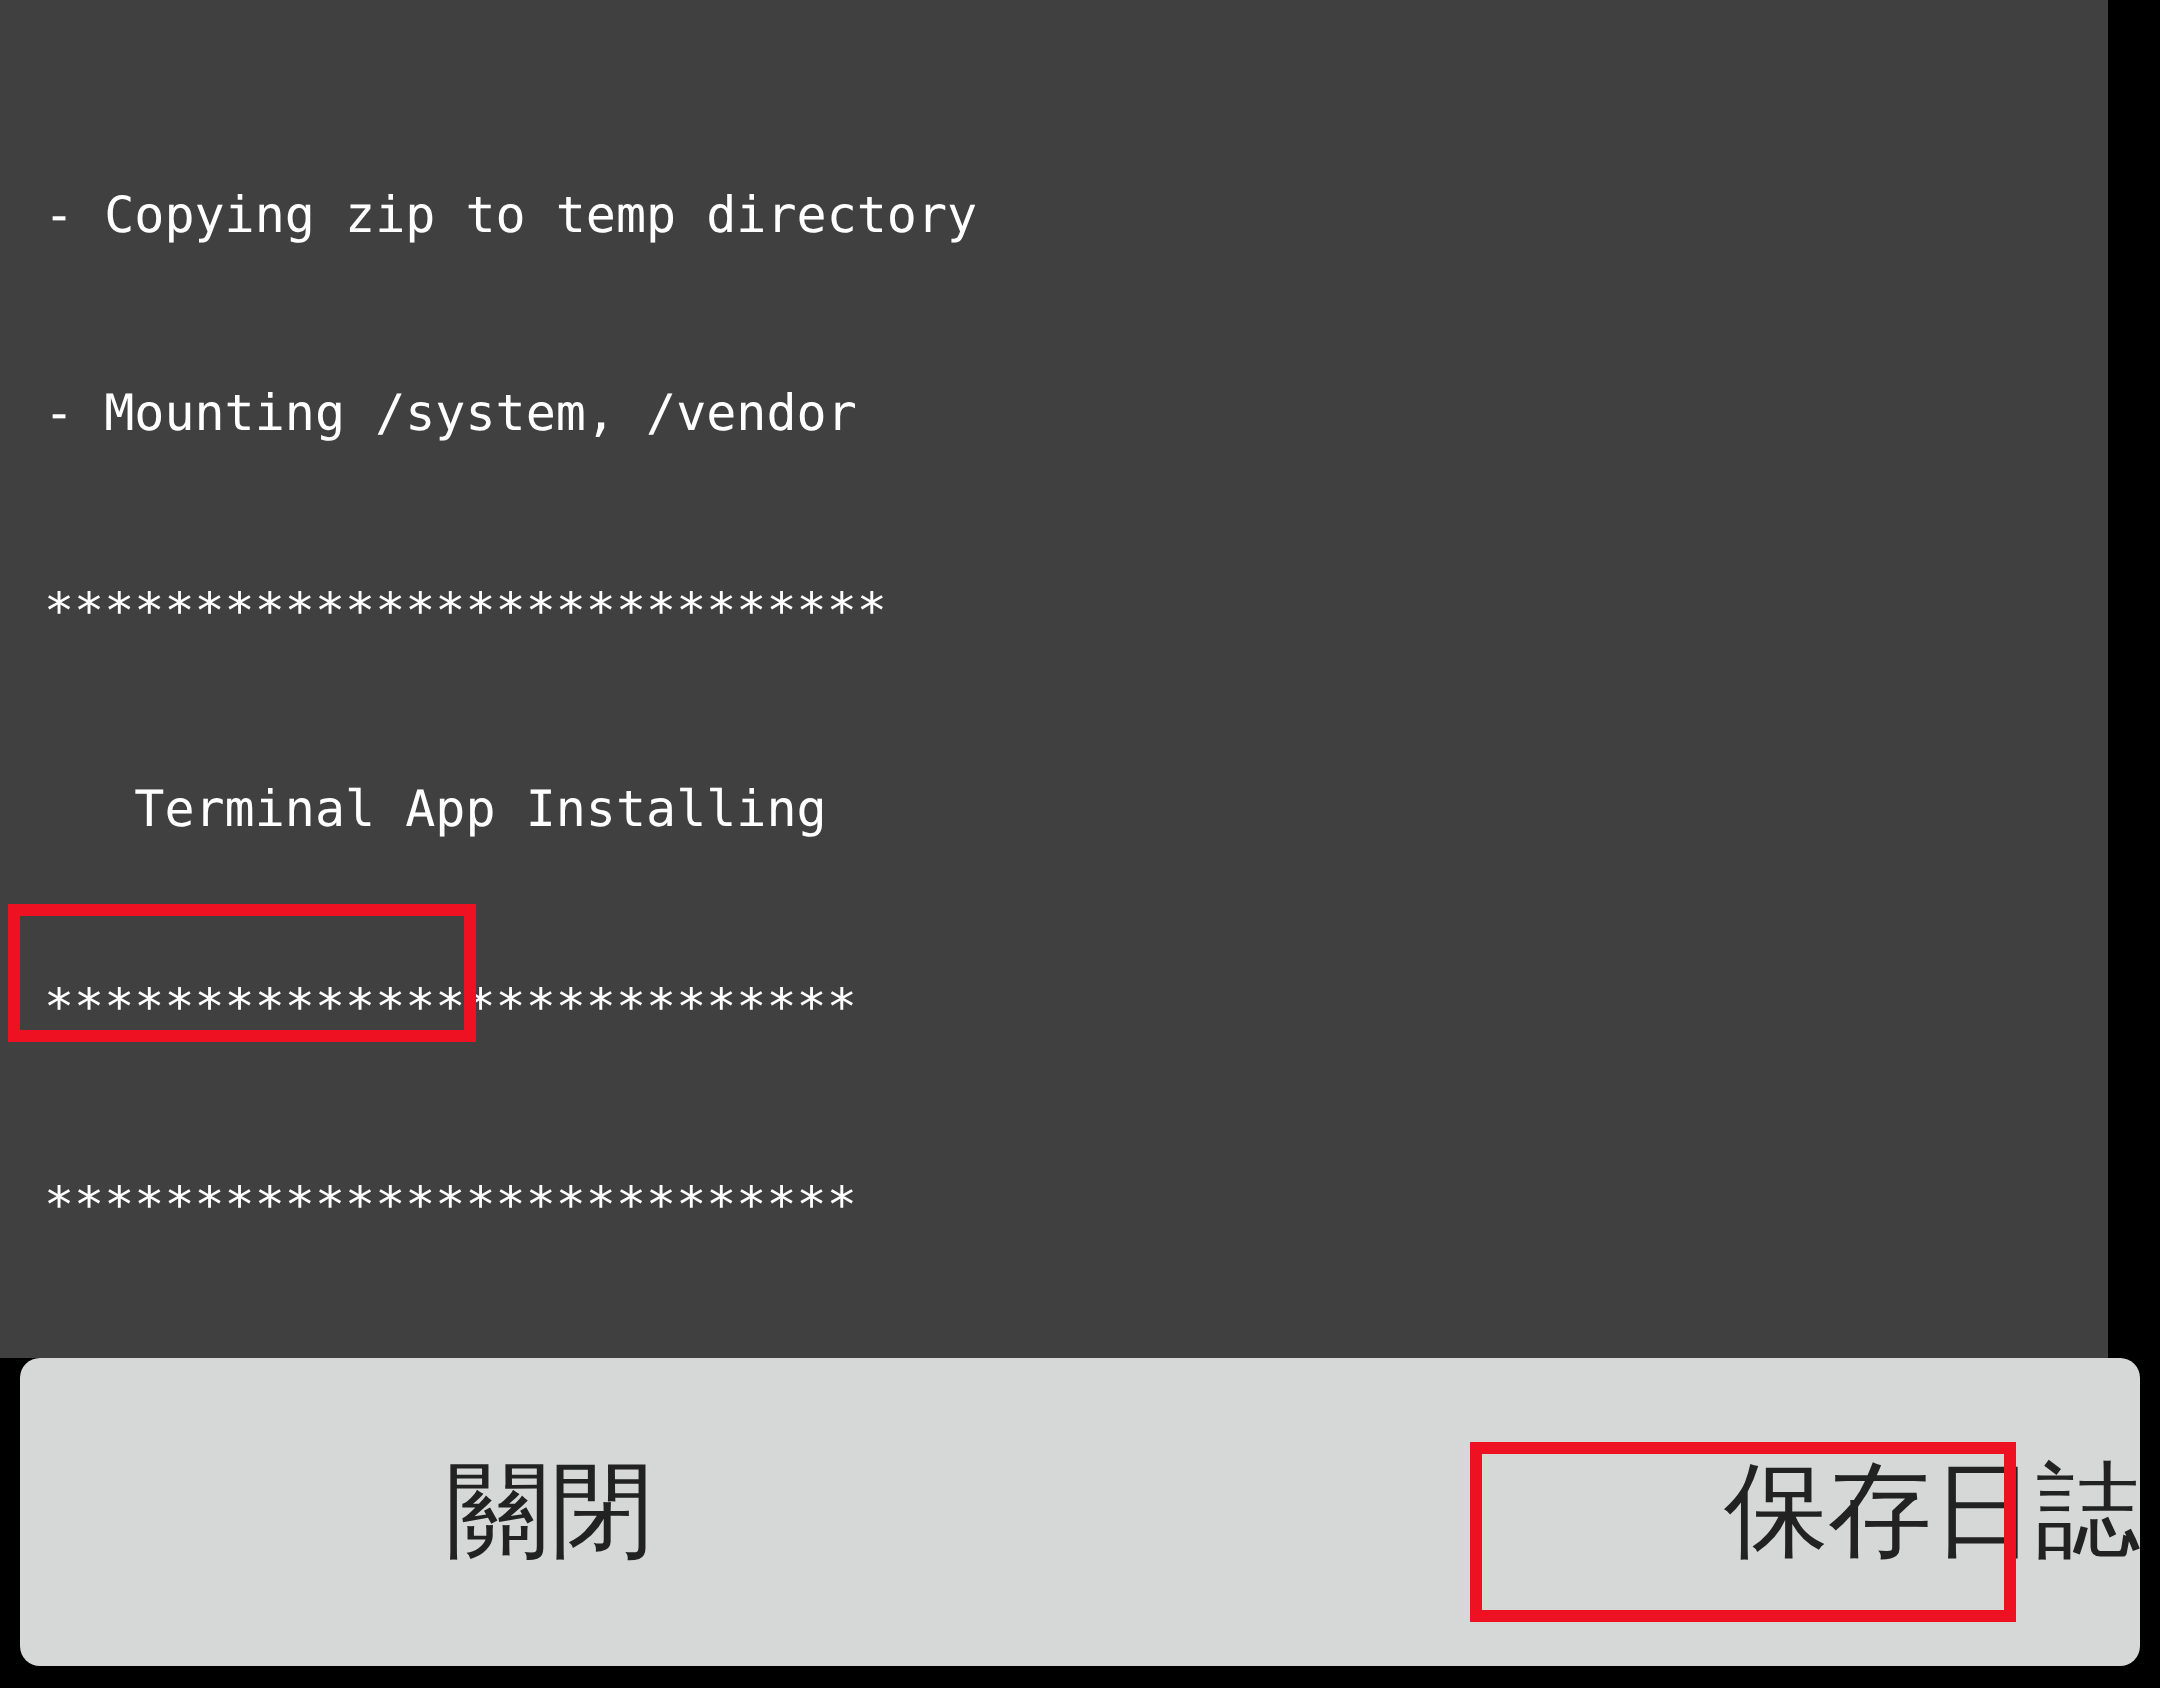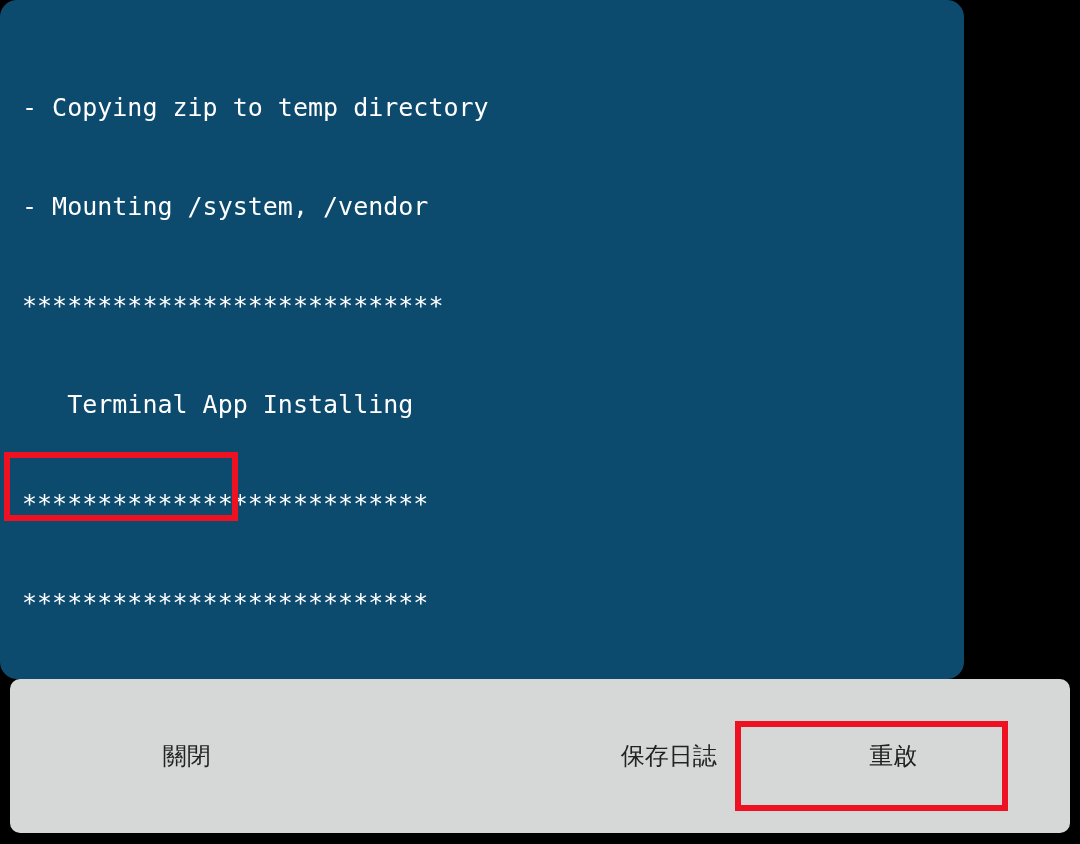"- Copying zip to temp" #console-area { background: #0c4a6e -> #404040; border-radius: 17px -> none; width: 964px -> 1054px }
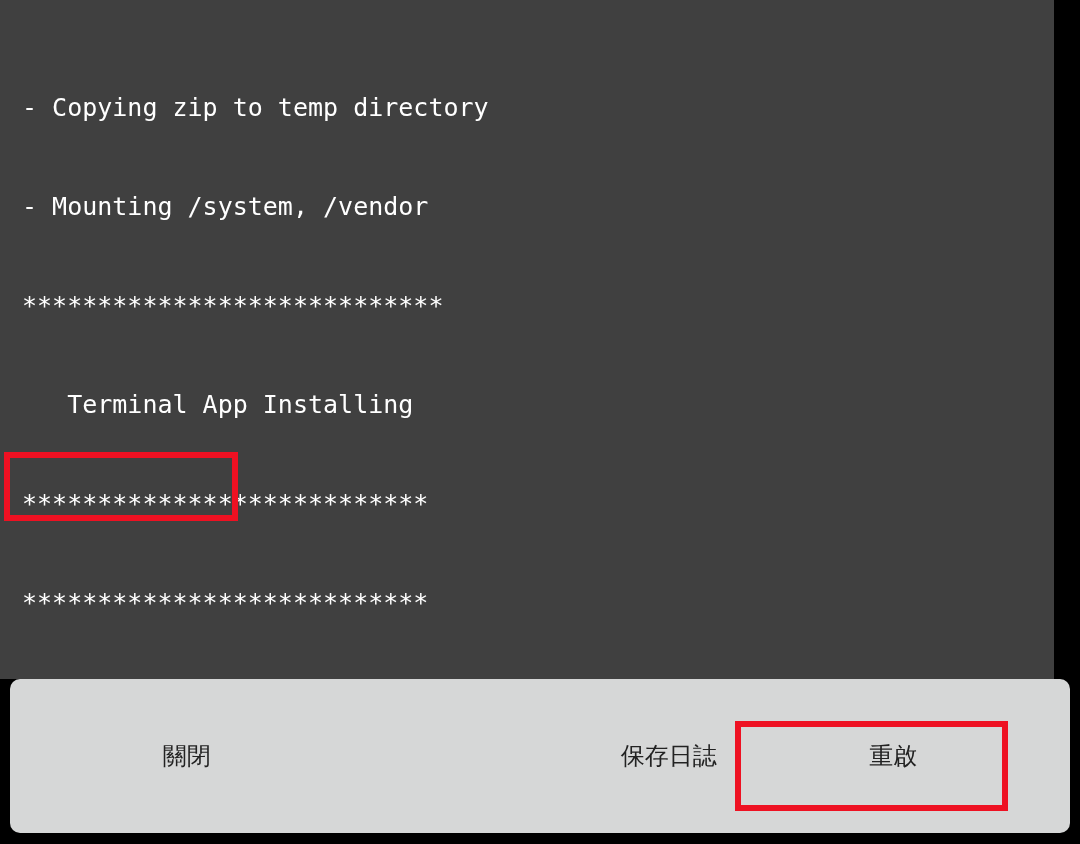"關閉" .bar-button { font-size: 24px -> 52px }
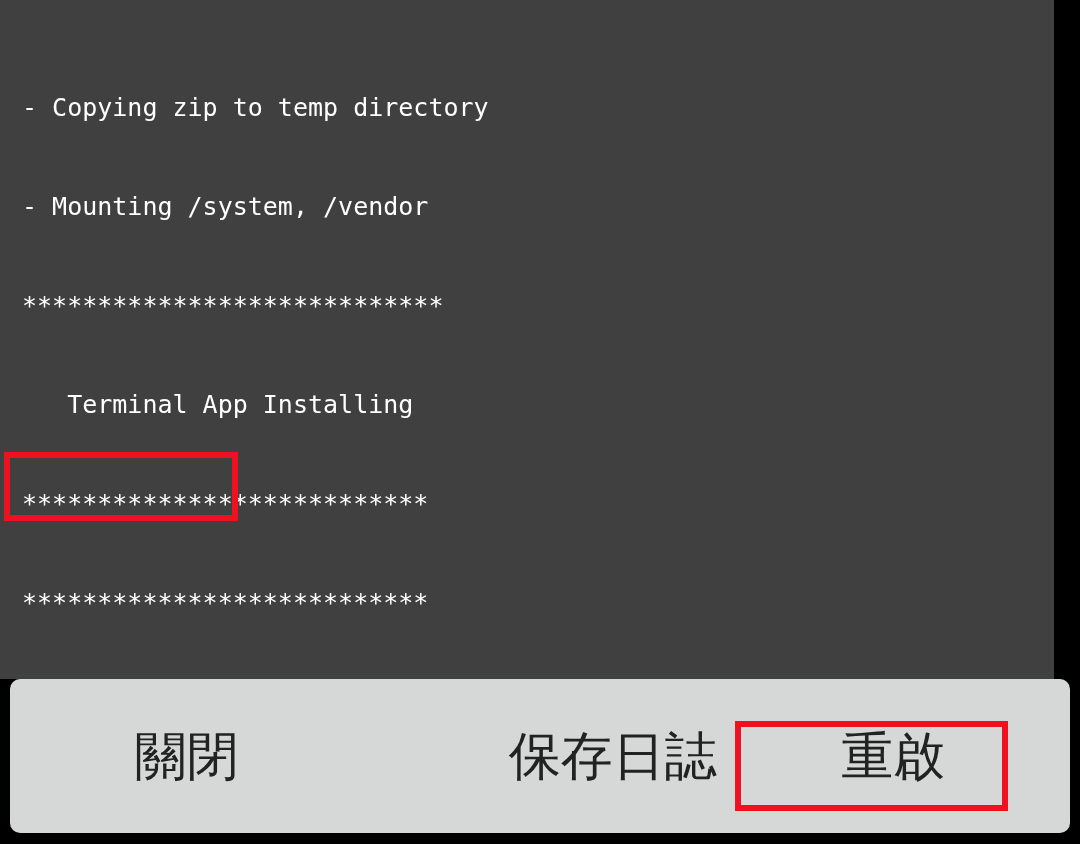"重啟" button.bar-button { html: <button> <span>重啟</span> </button> -> none }
